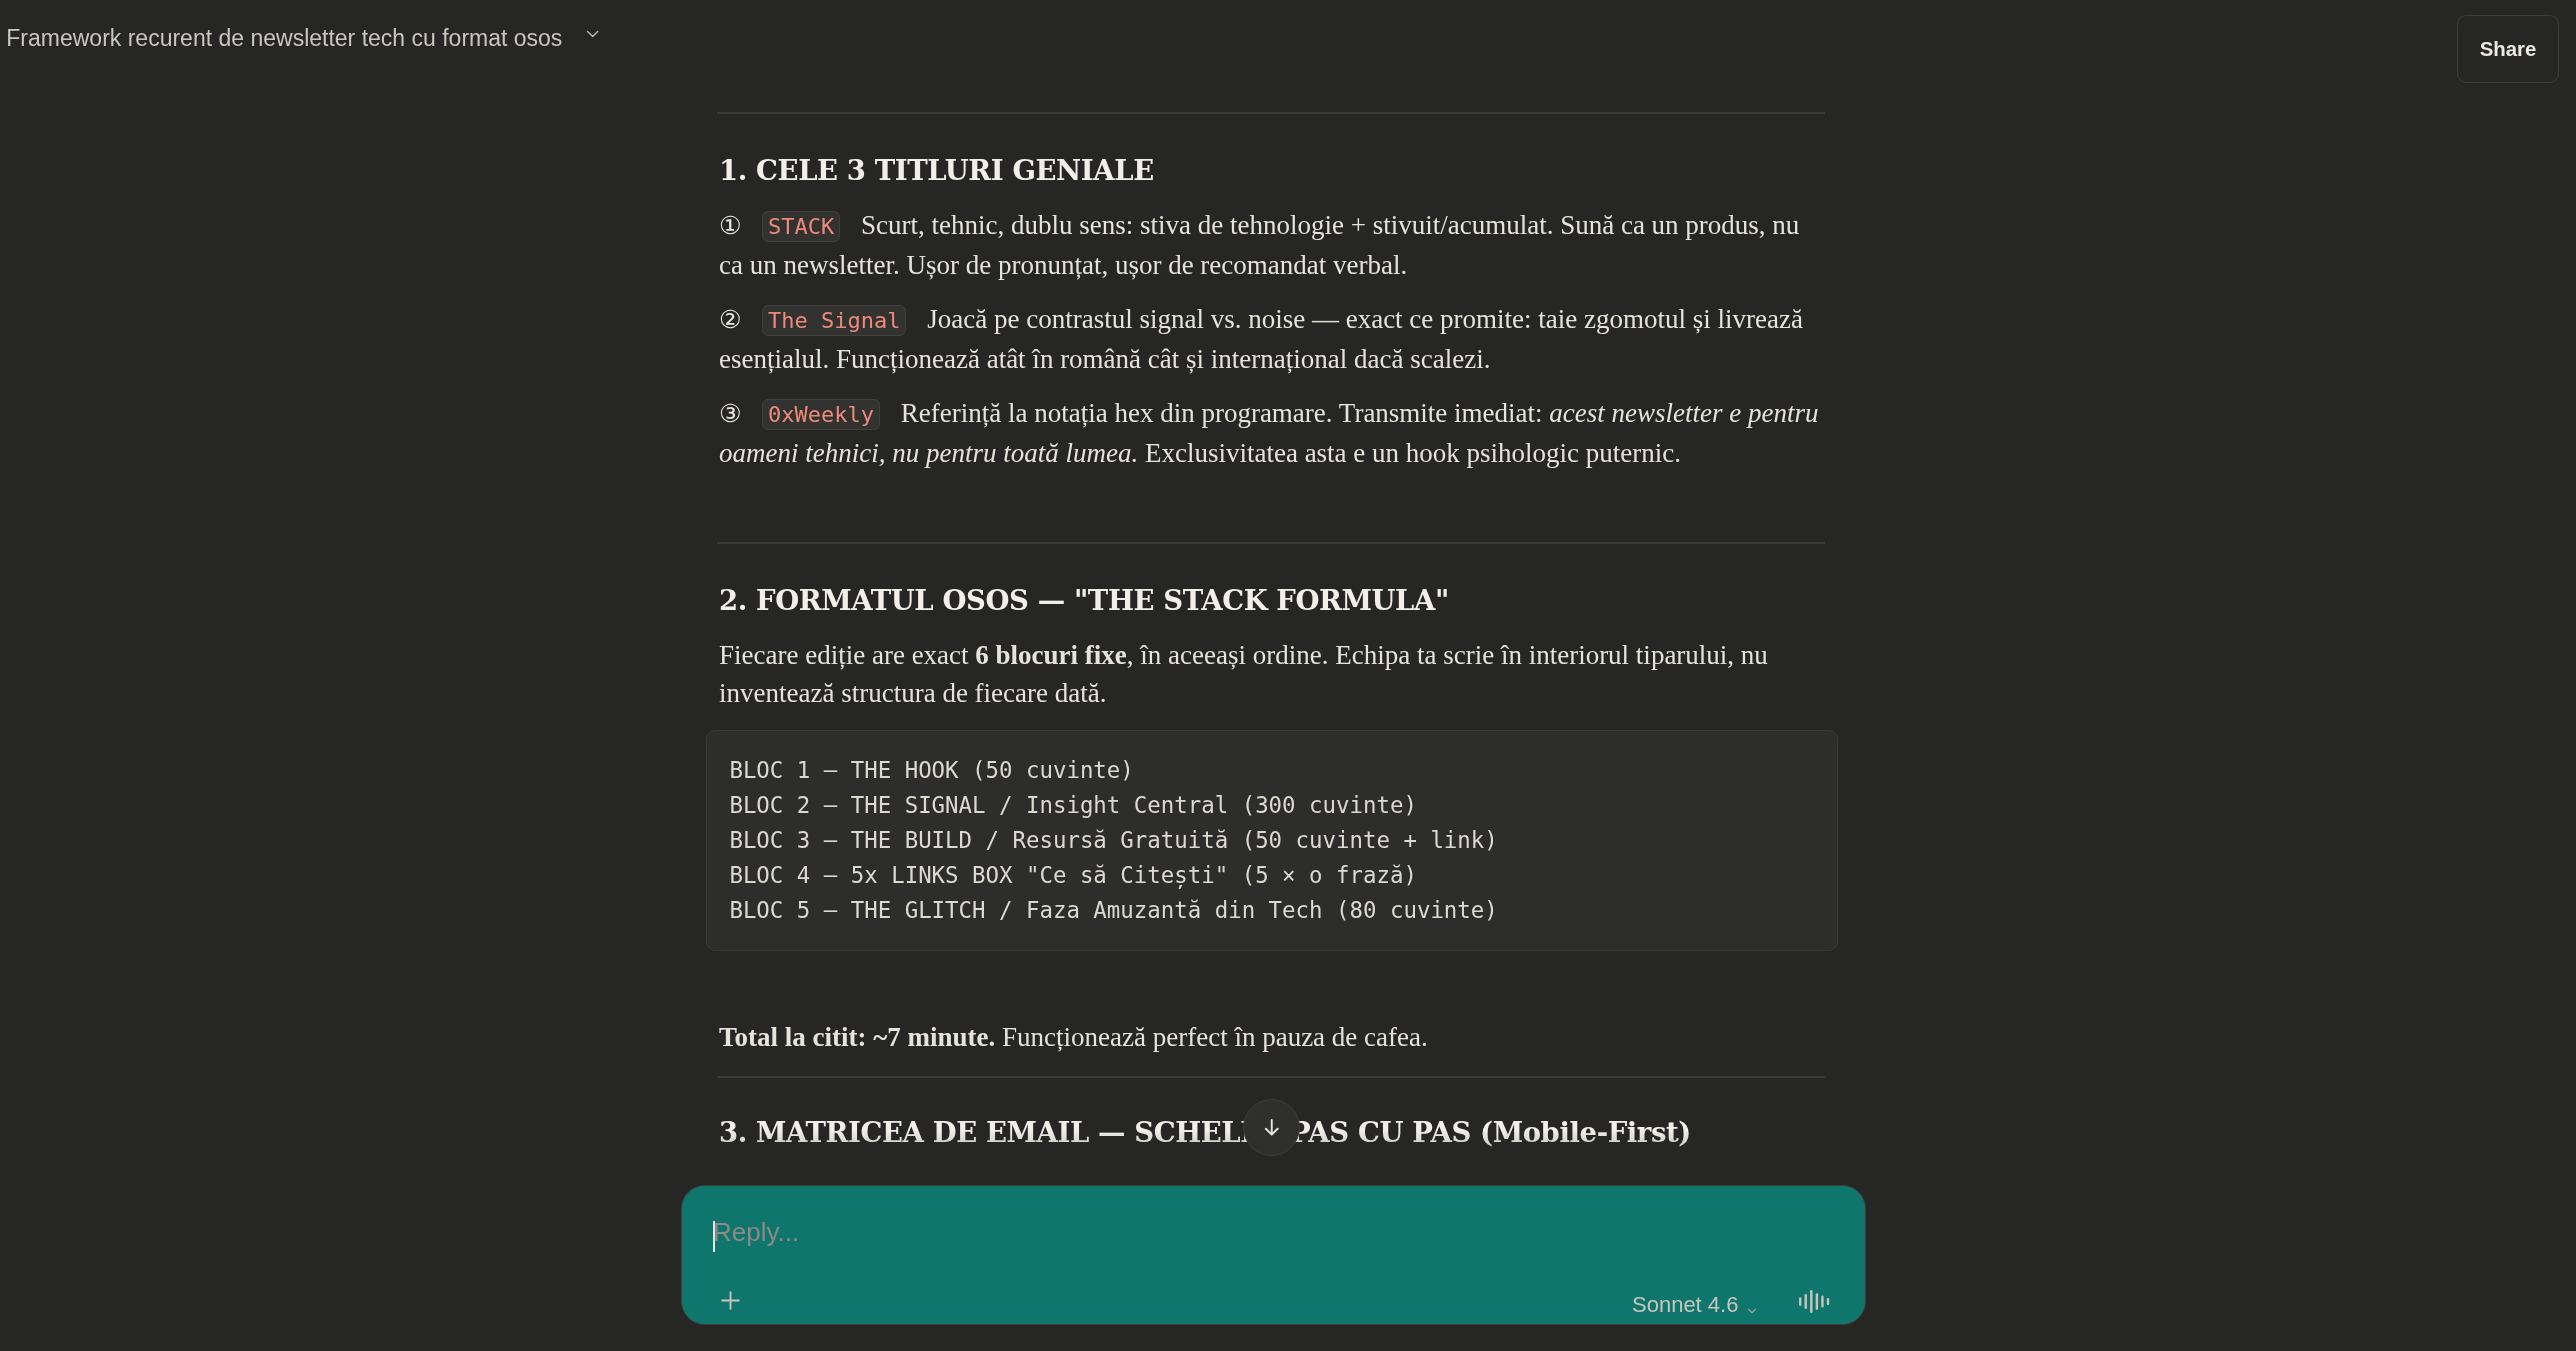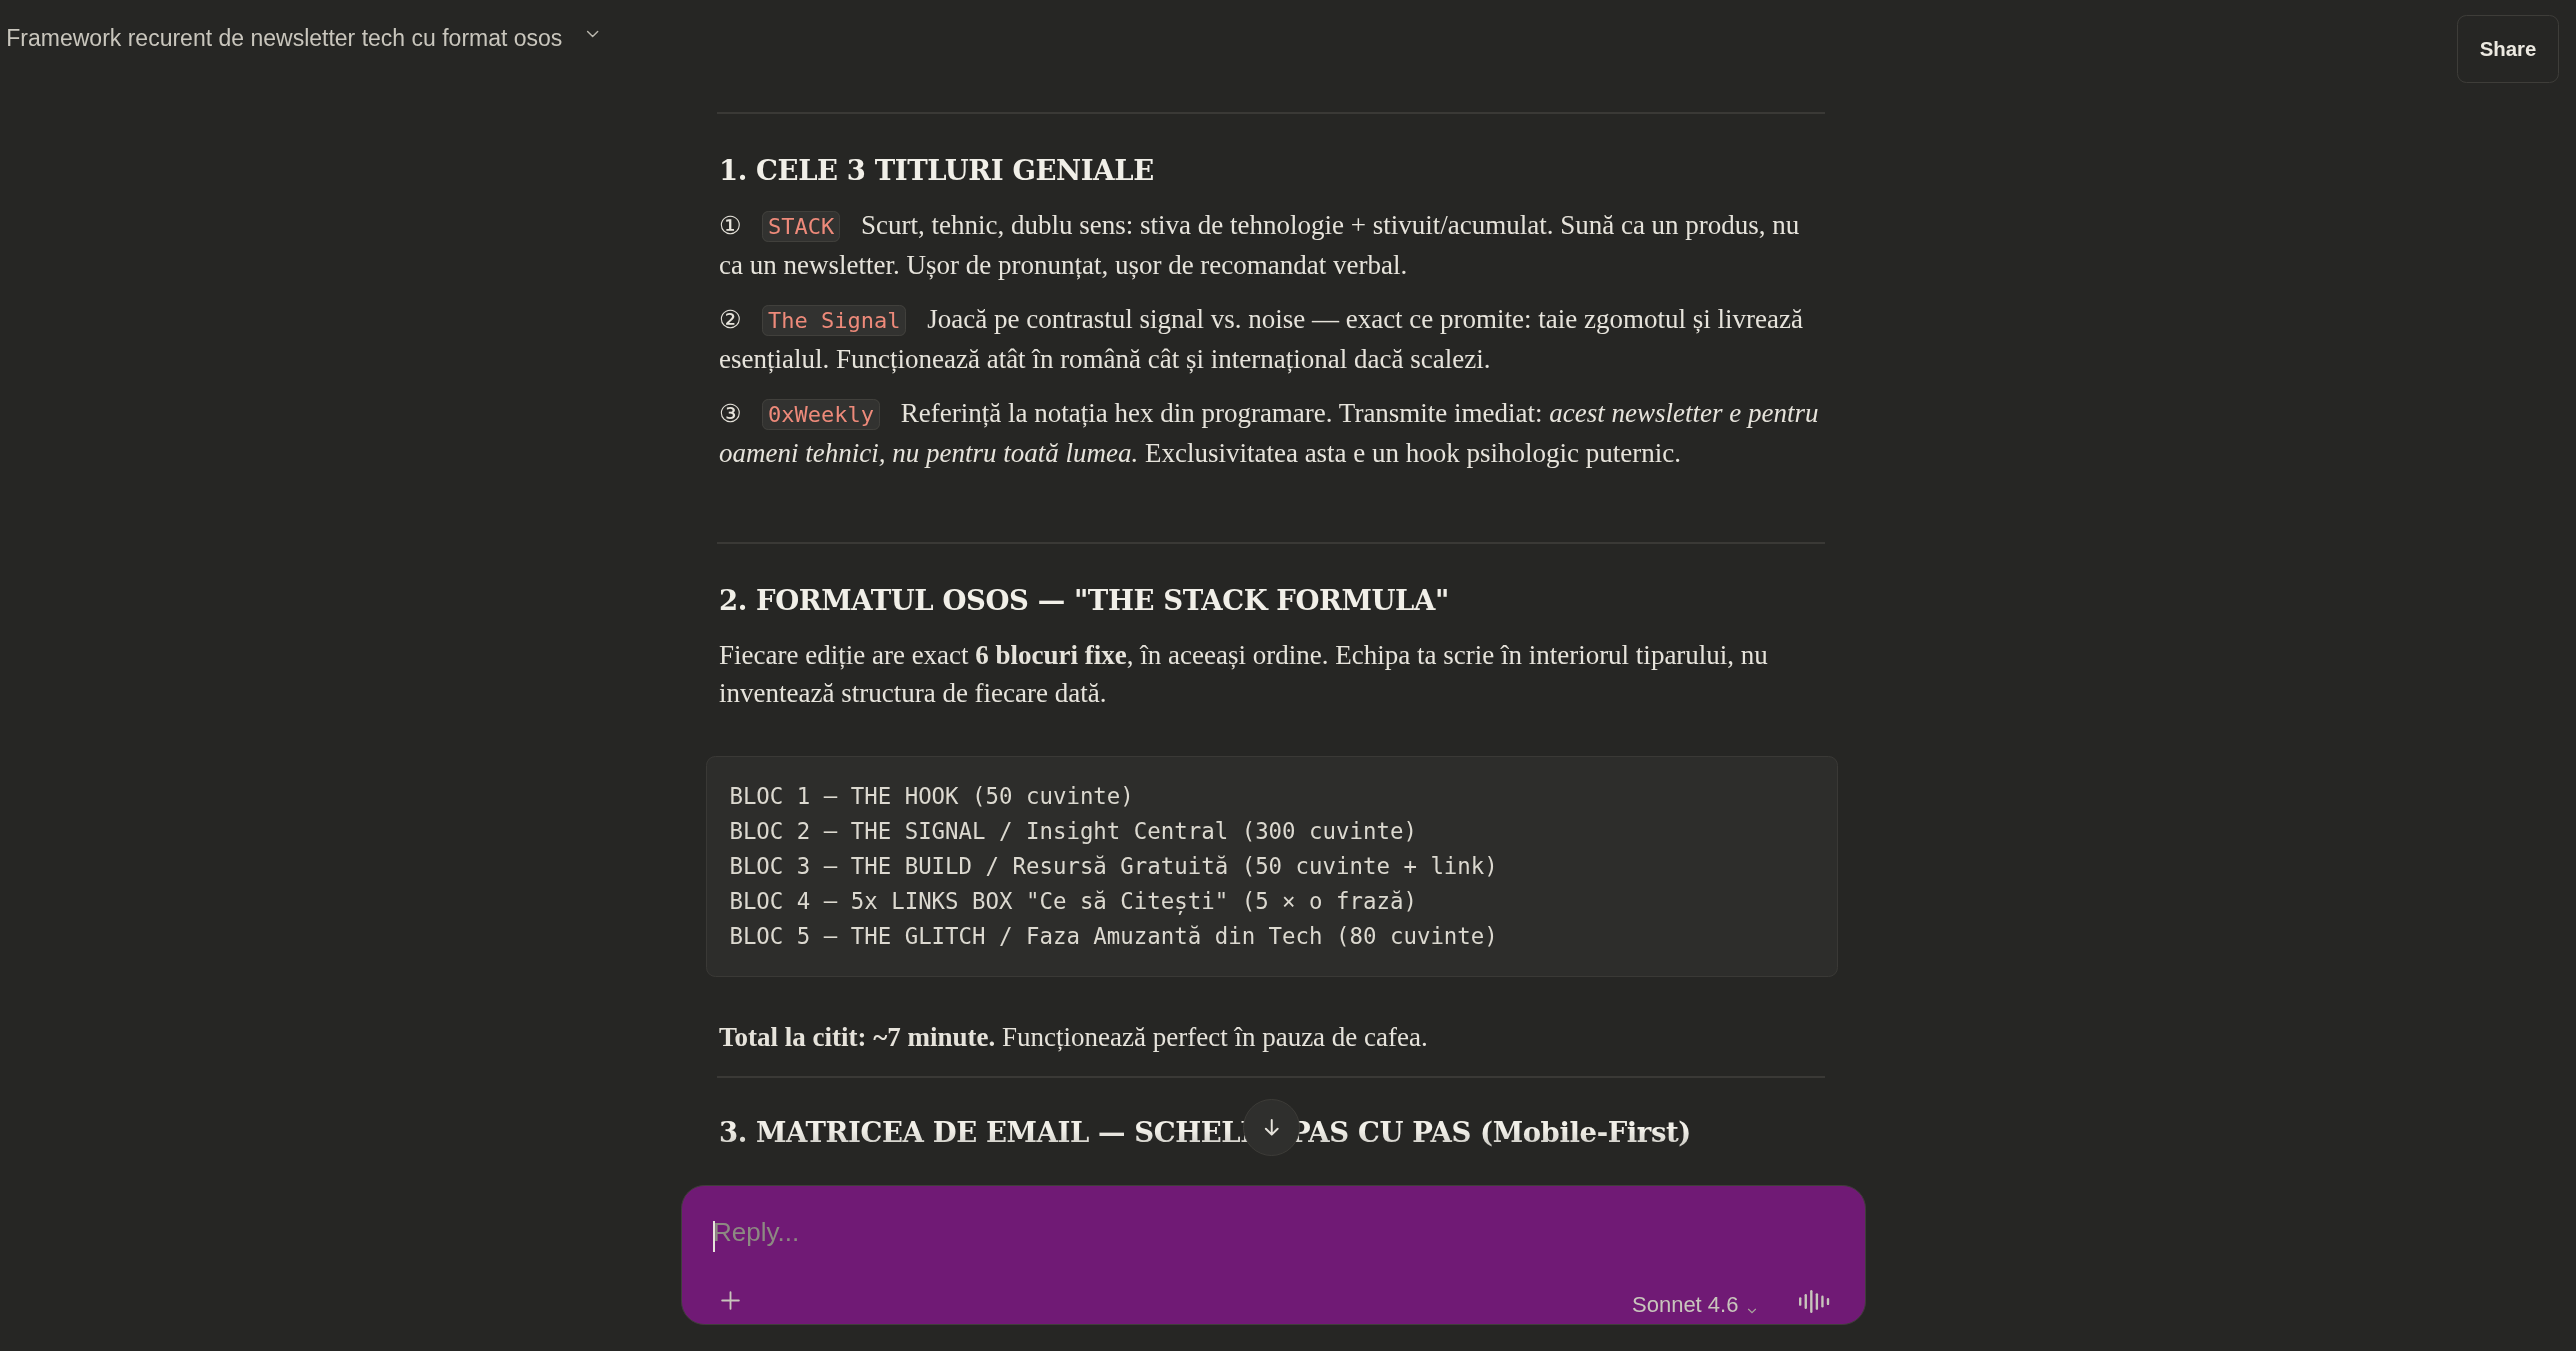"BLOC 1 — THE HOOK" div.codeblock { top: 674px -> 648px }
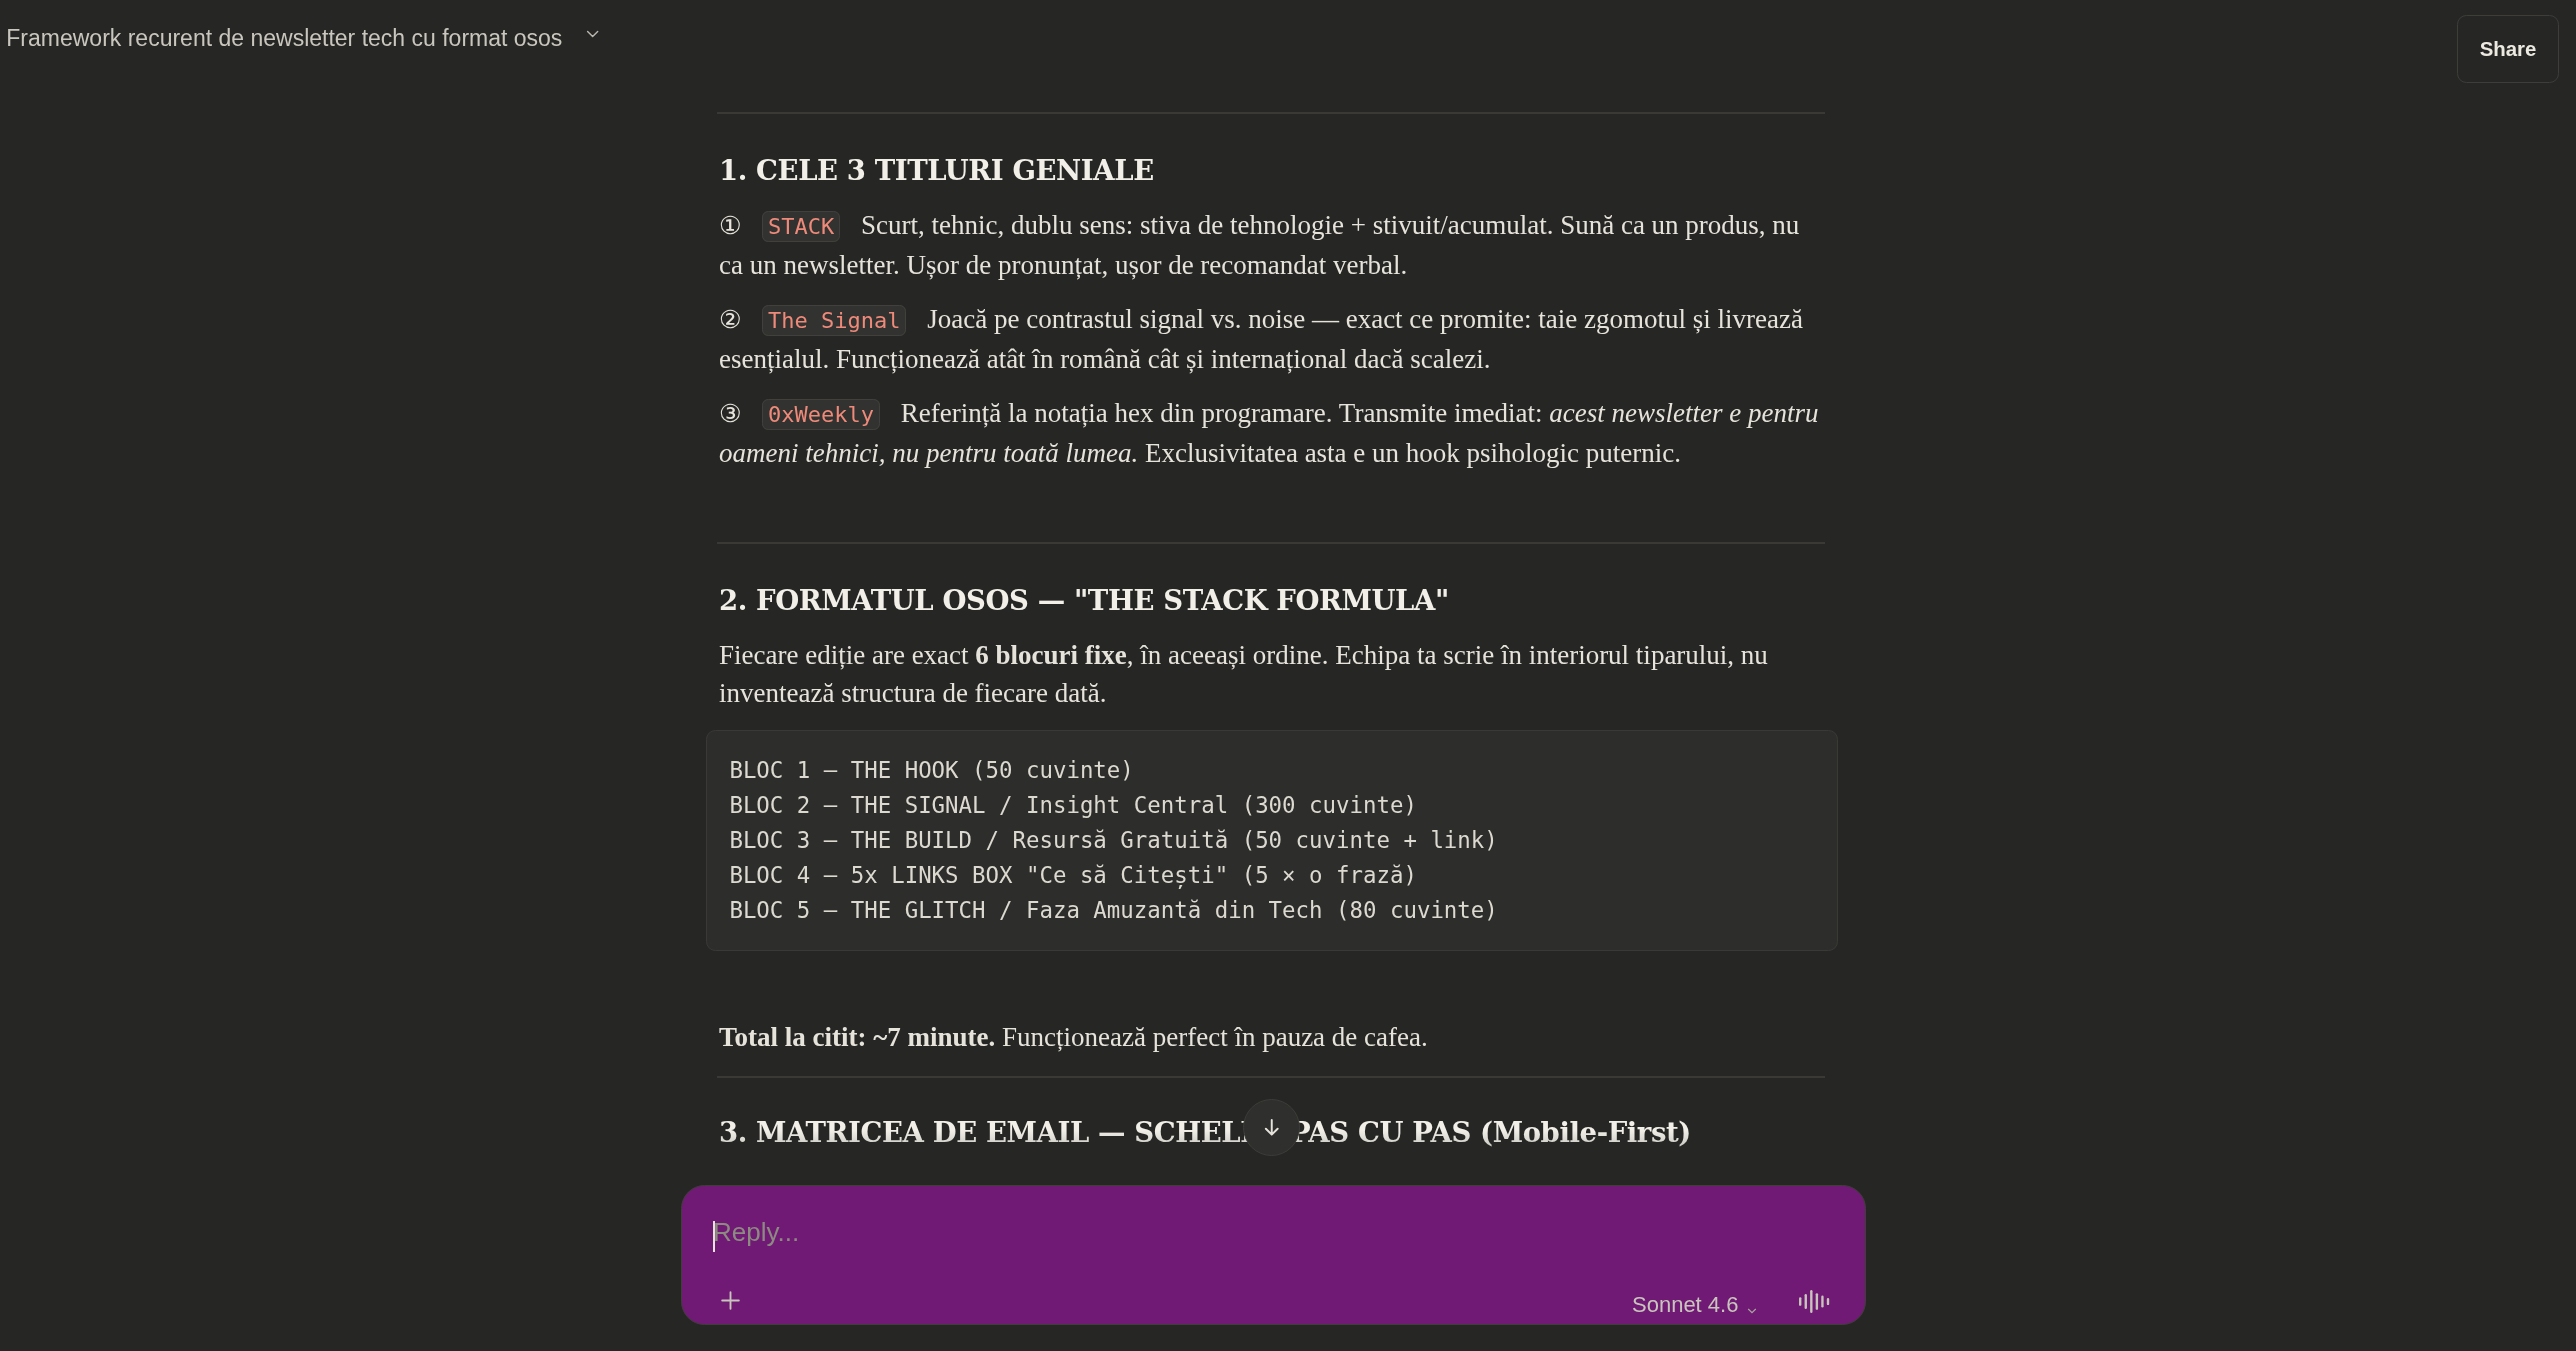"Reply..." .composer { background: #701a75 -> #0f766e }
